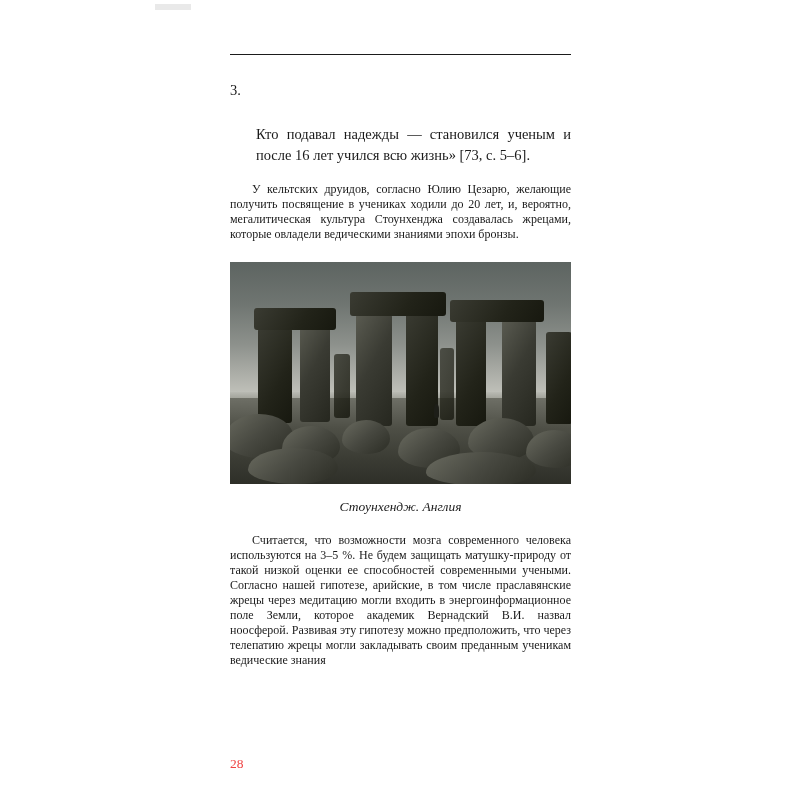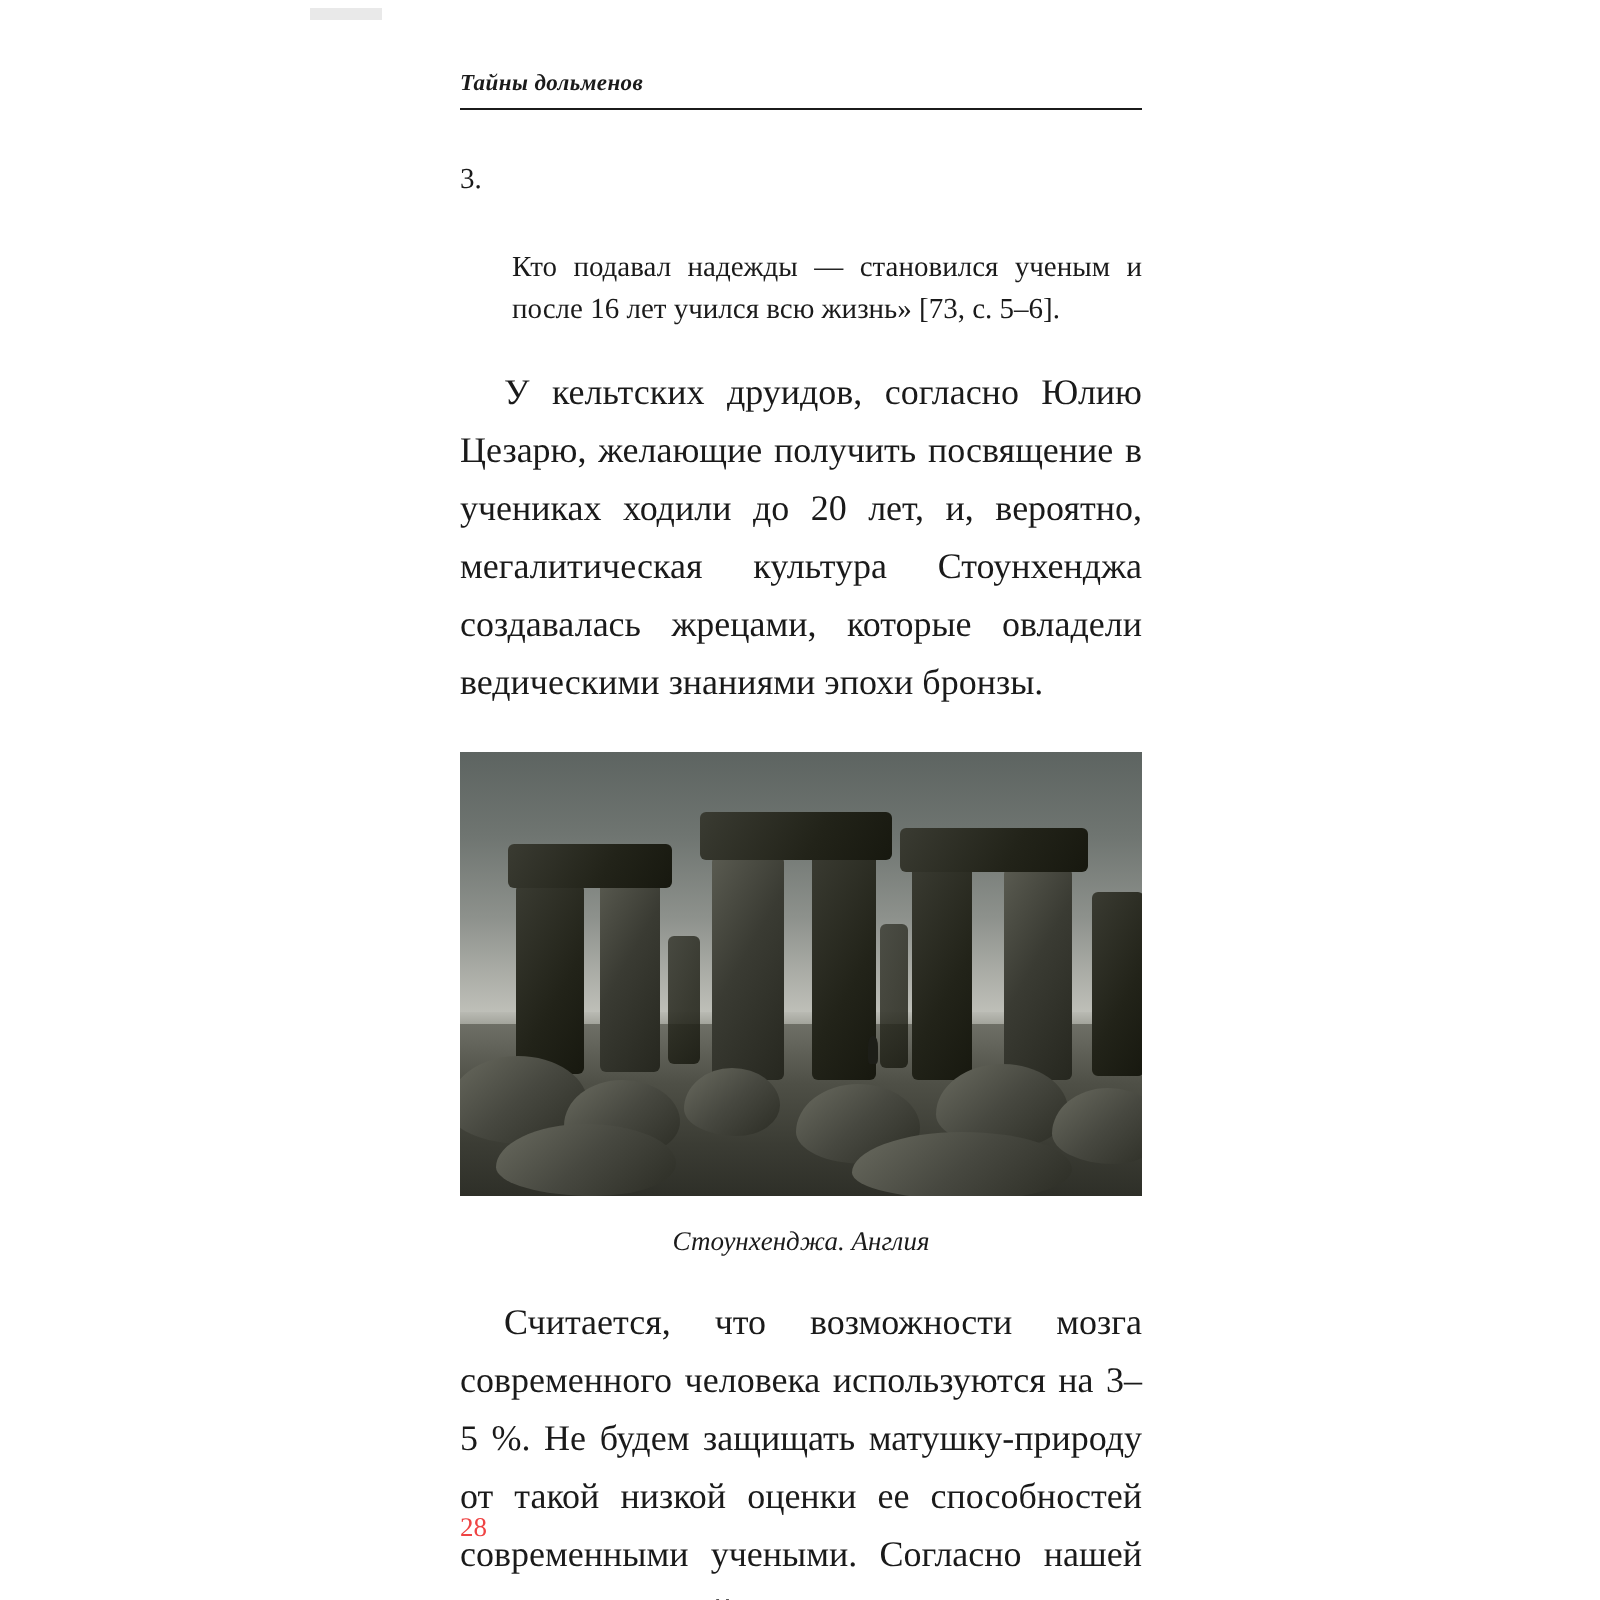"Тайны дольменов" div.running-head { html: <div>Тайны дольменов</div> -> none }
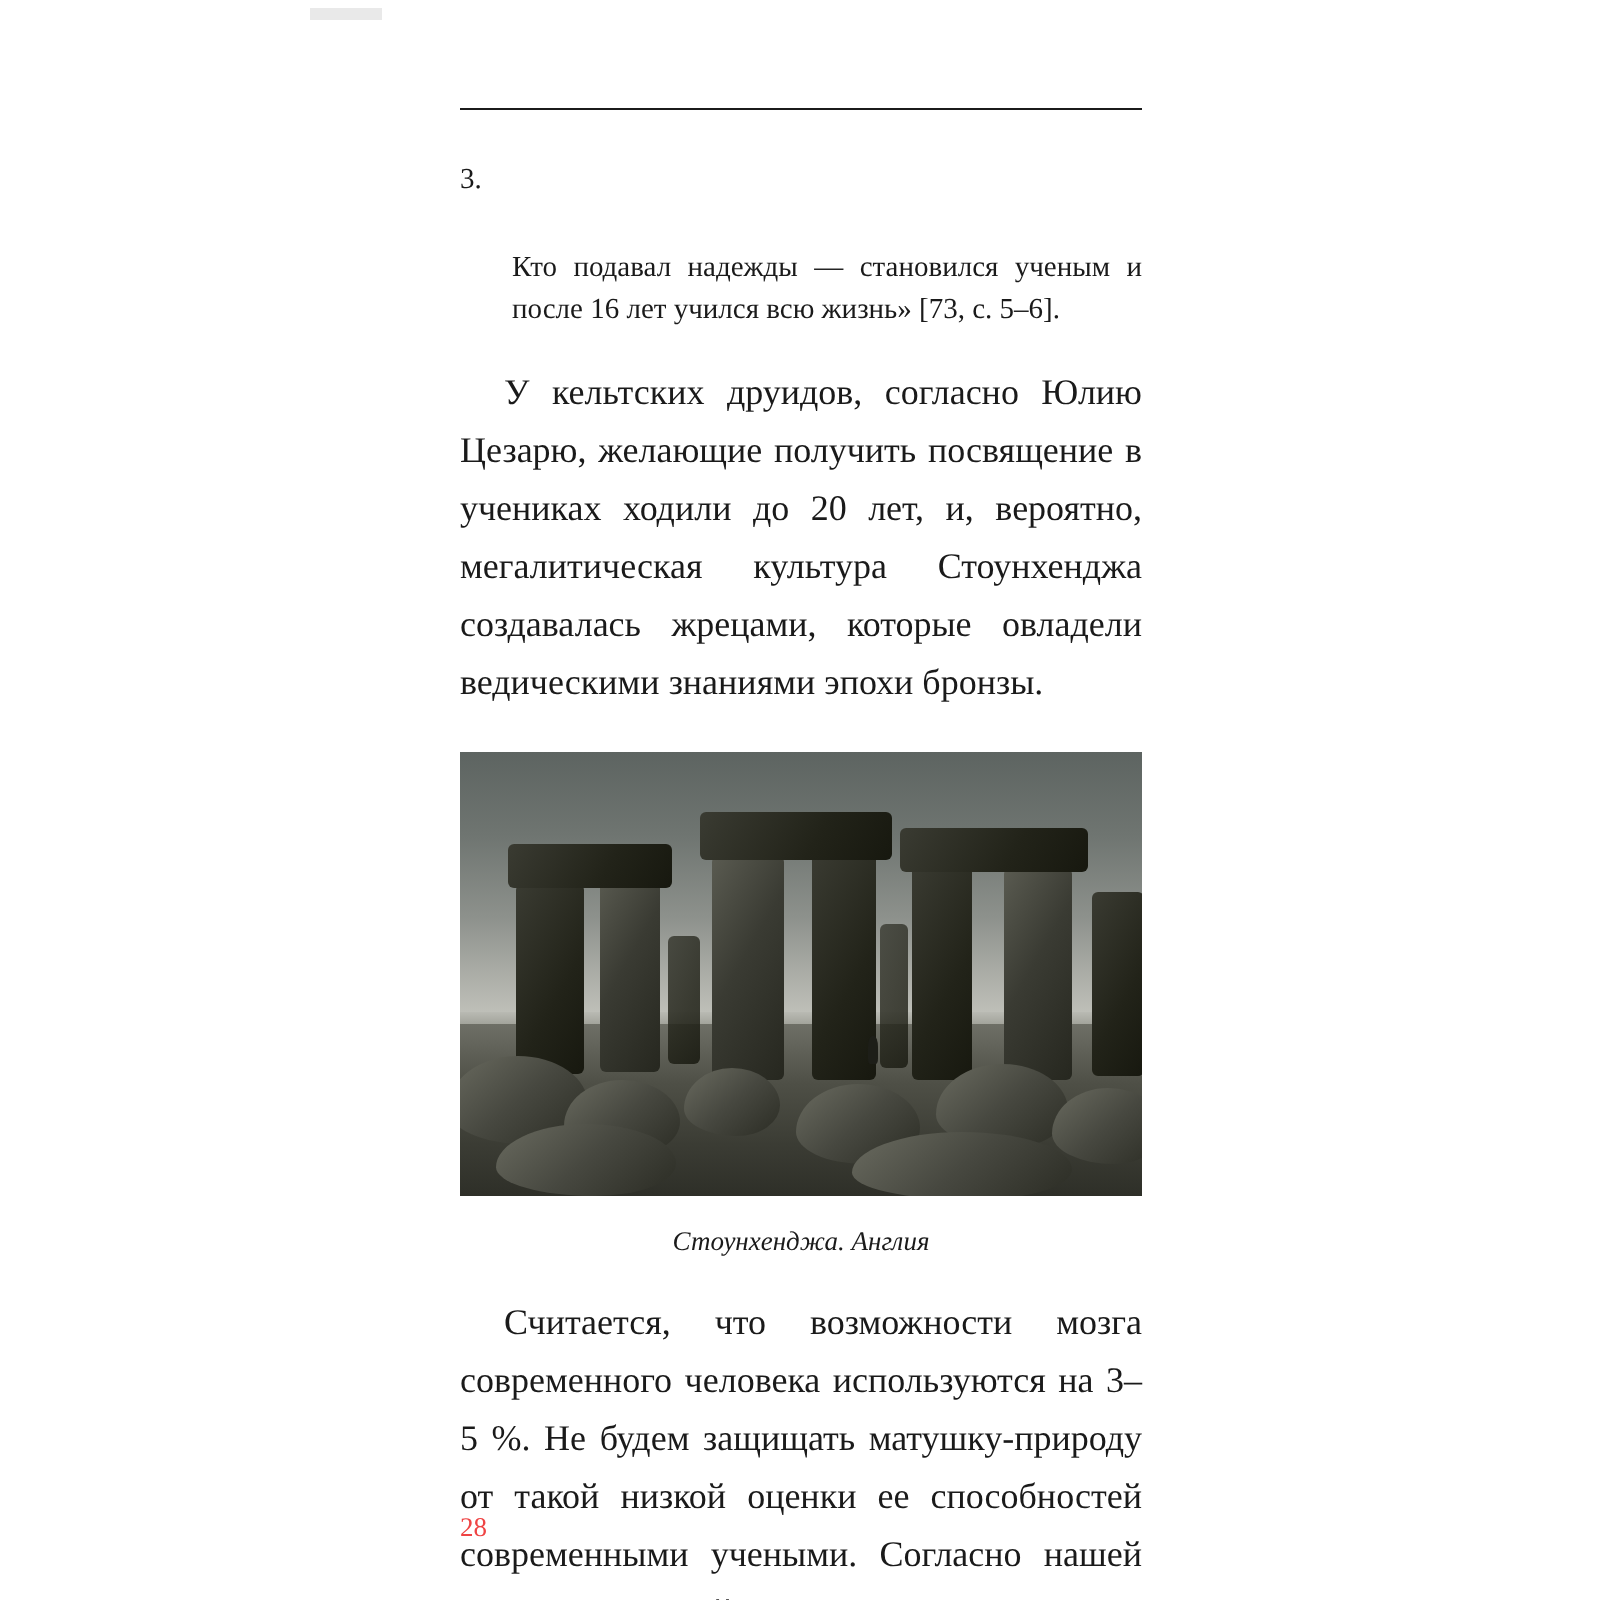"У кельтских друидов, согласно Юлию" p.para { font-size: 18px -> 12px; line-height: 29px -> 15px }
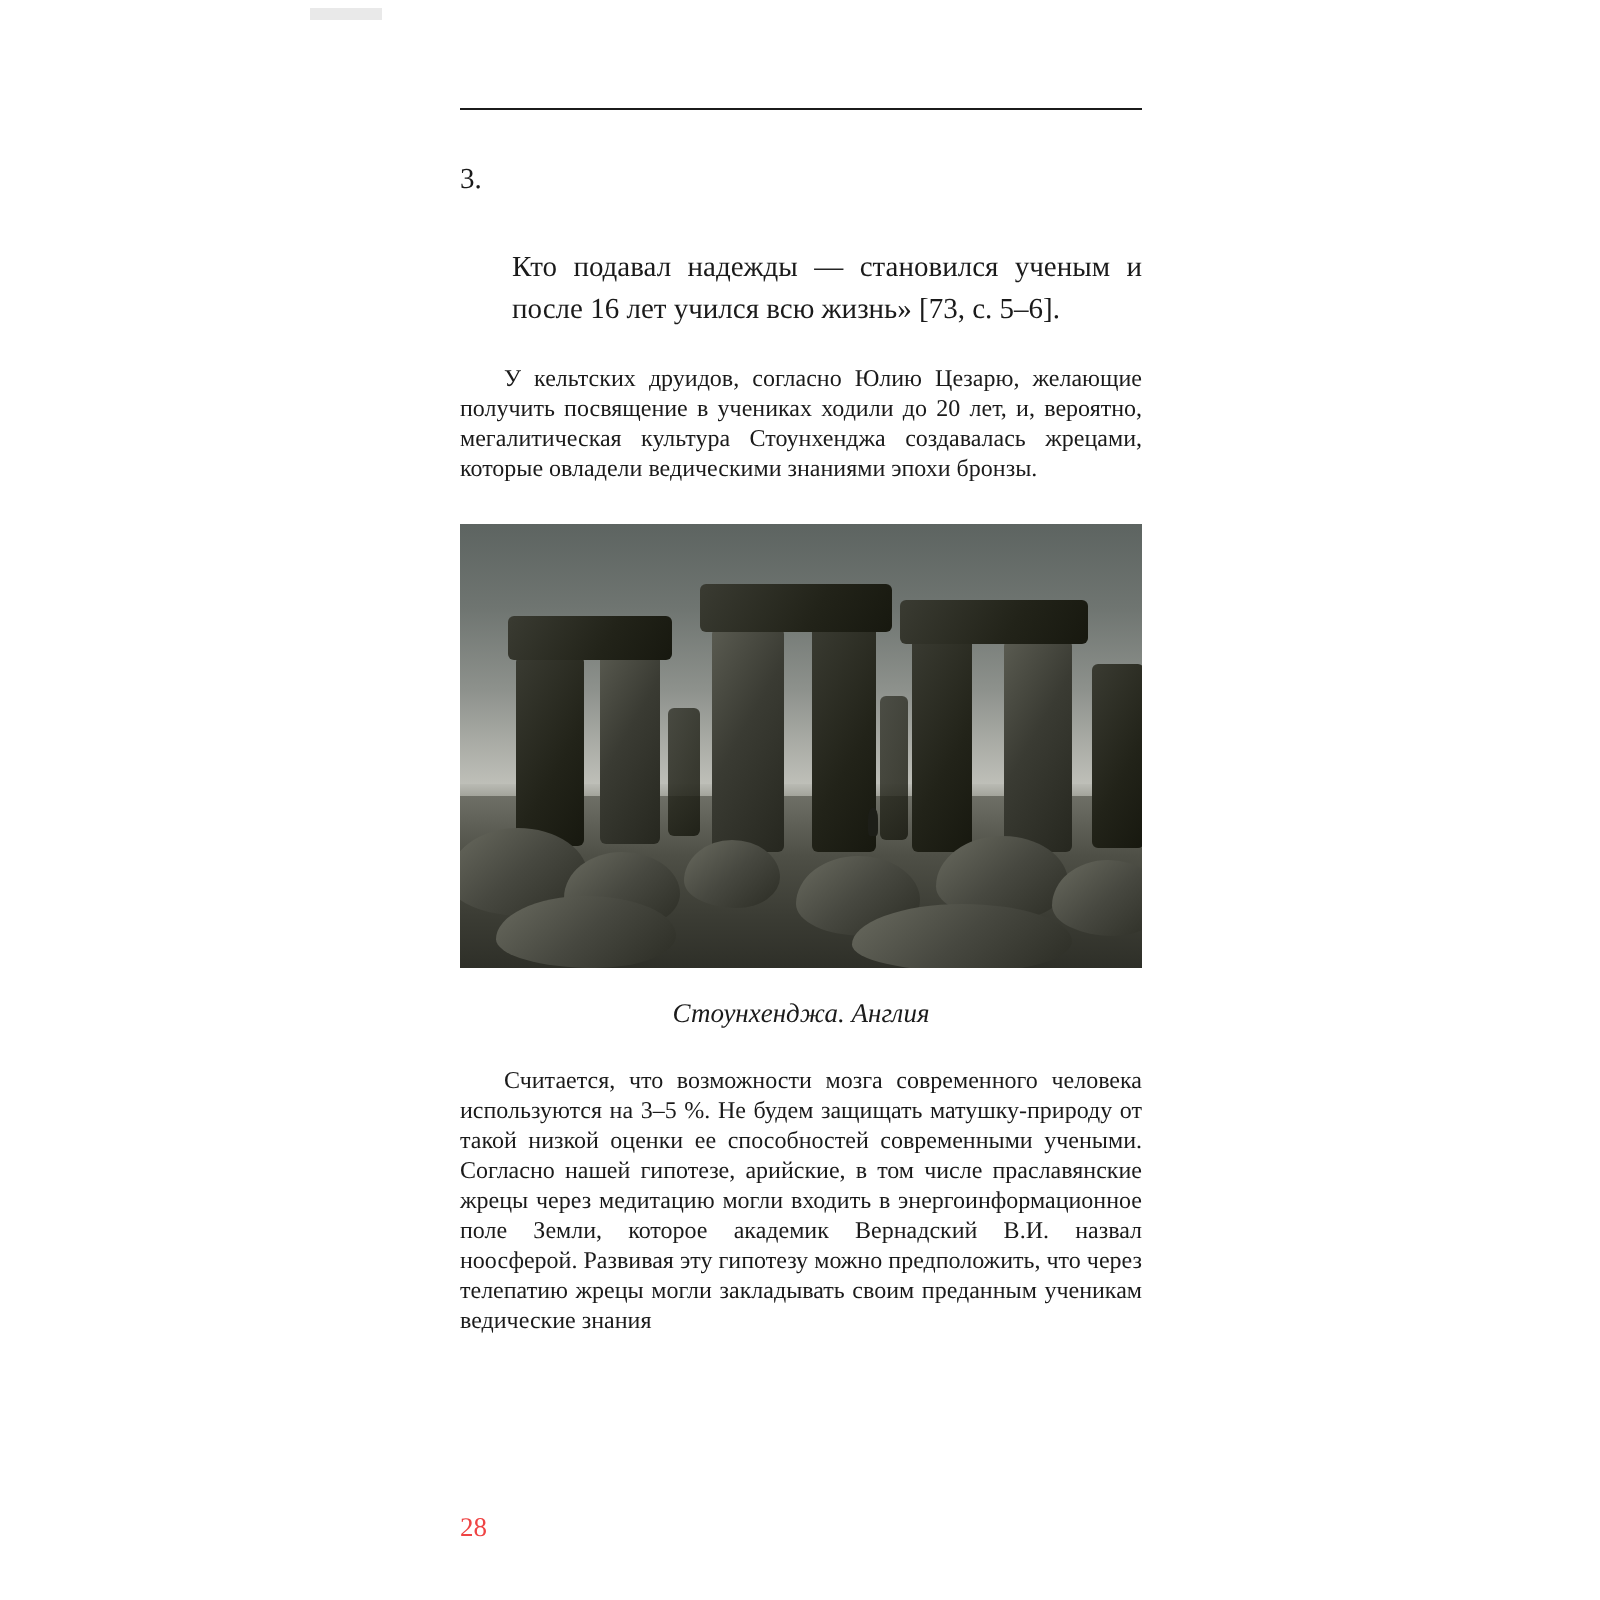"Стоунхенджа. Англия" div.fig-caption { text: Стоунхенджа -> Стоунхендж }
